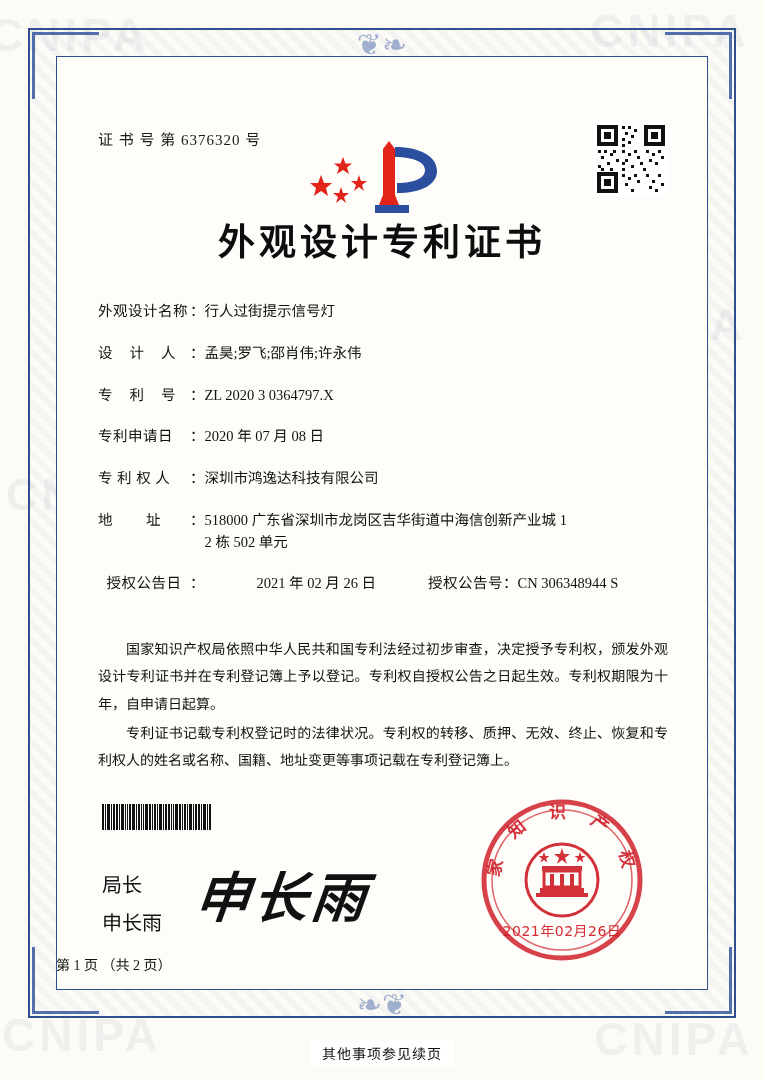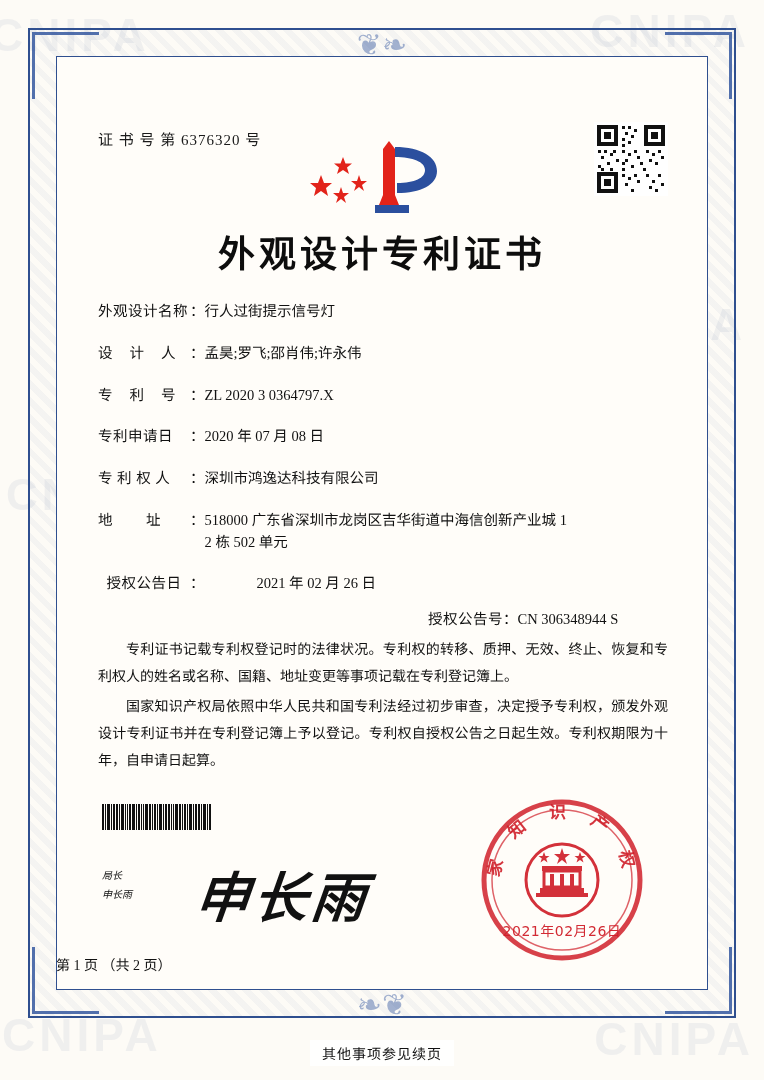"外观设计专利证书" .title { top: 168px -> 156px }
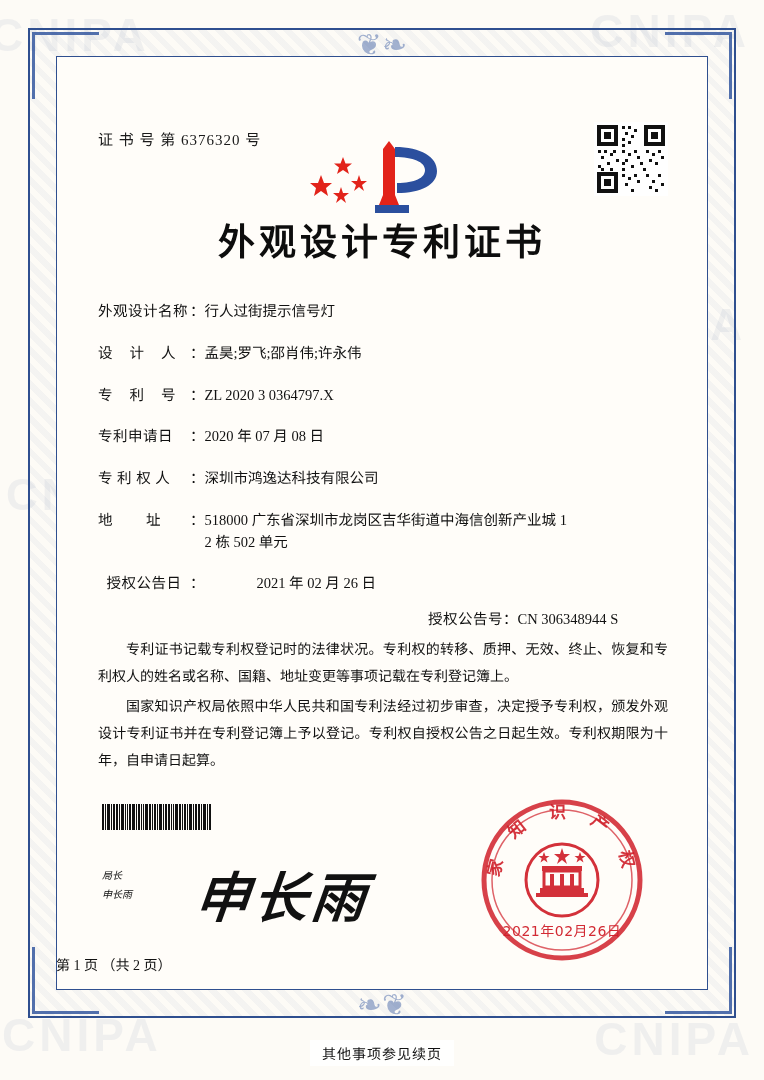"授权公告号" .two-col .right { margin-top: 36px -> none }
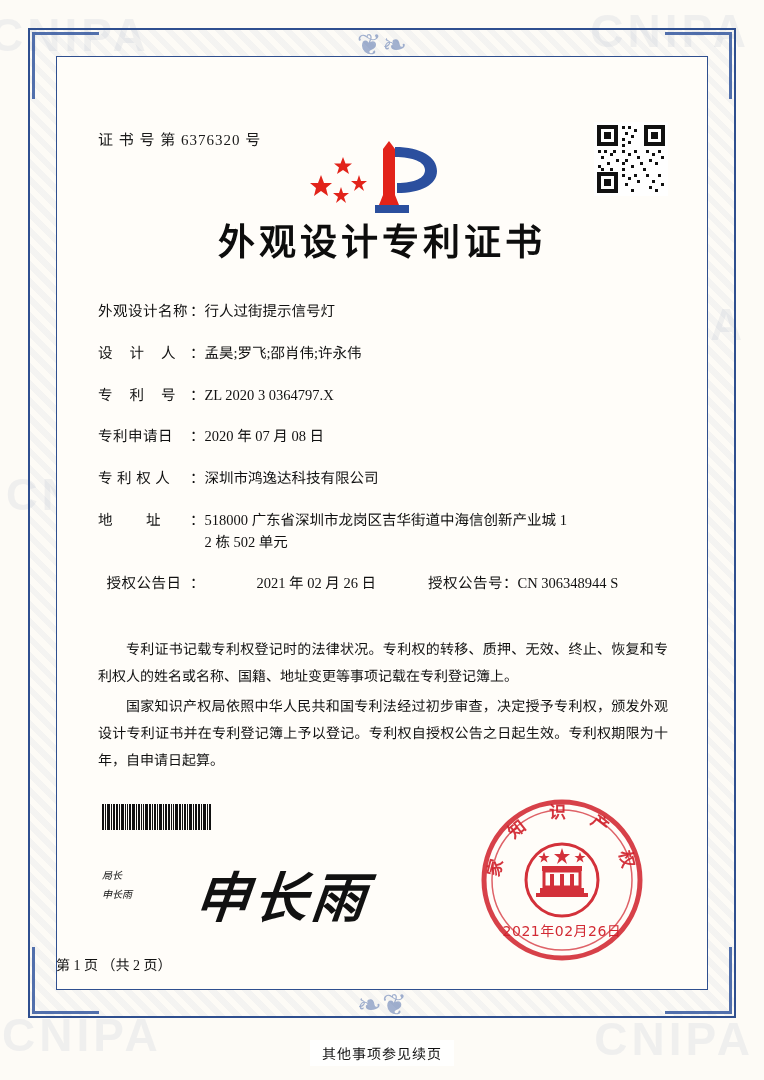"专利证书记载专利权登记时的法律状况。专利权的转移、质押、无效、终止、恢复和专利权" p { order: before "国家知识产权局依照中华人民共和国专利法经过初步审查，决定授予专利权，颁发外观设计" -> after "国家知识产权局依照中华人民共和国专利法经过初步审查，决定授予专利权，颁发外观设计" }
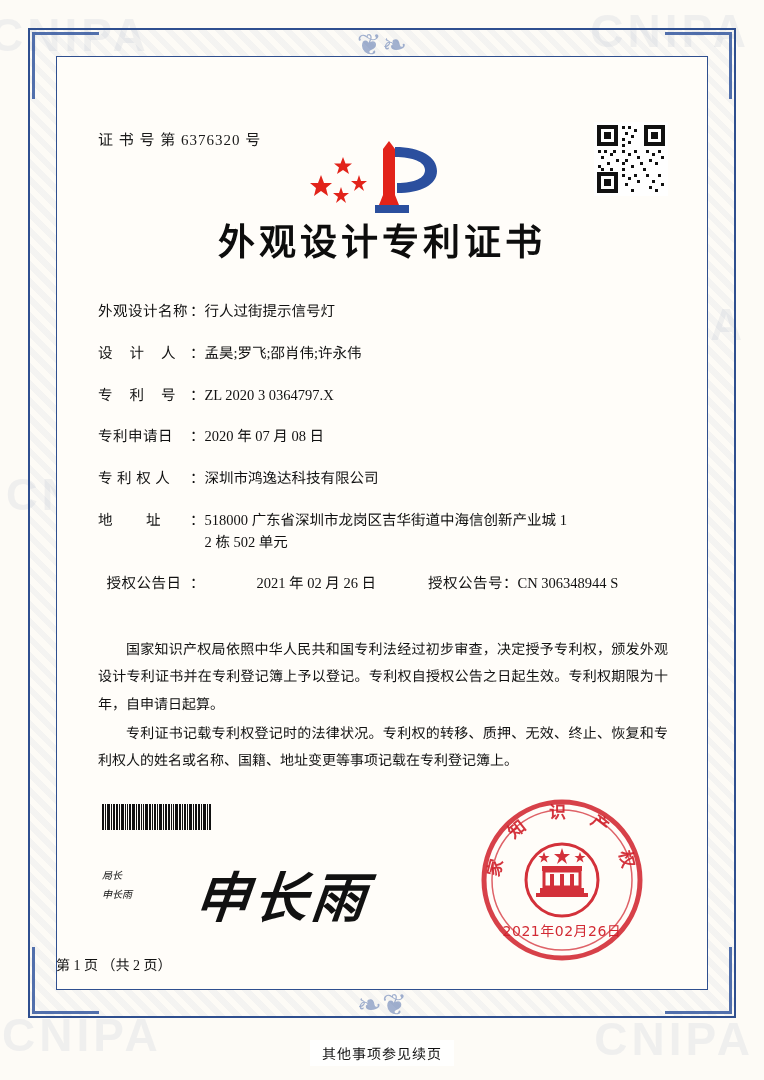"局长" .signature-block { font-size: 10px -> 20px; font-style: italic -> none }
